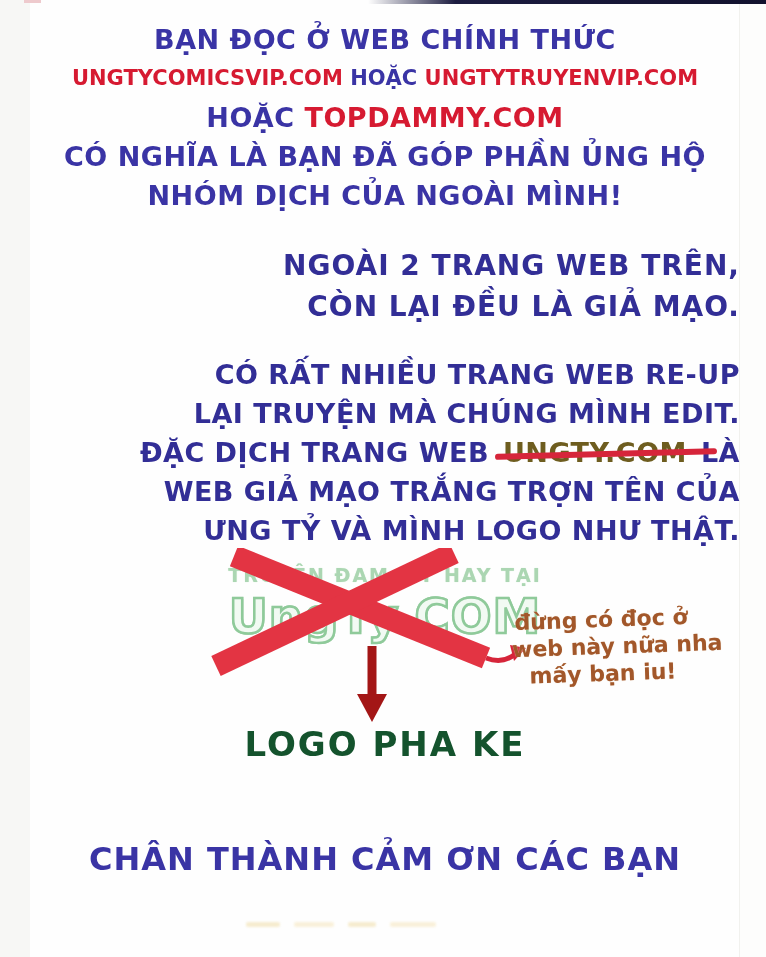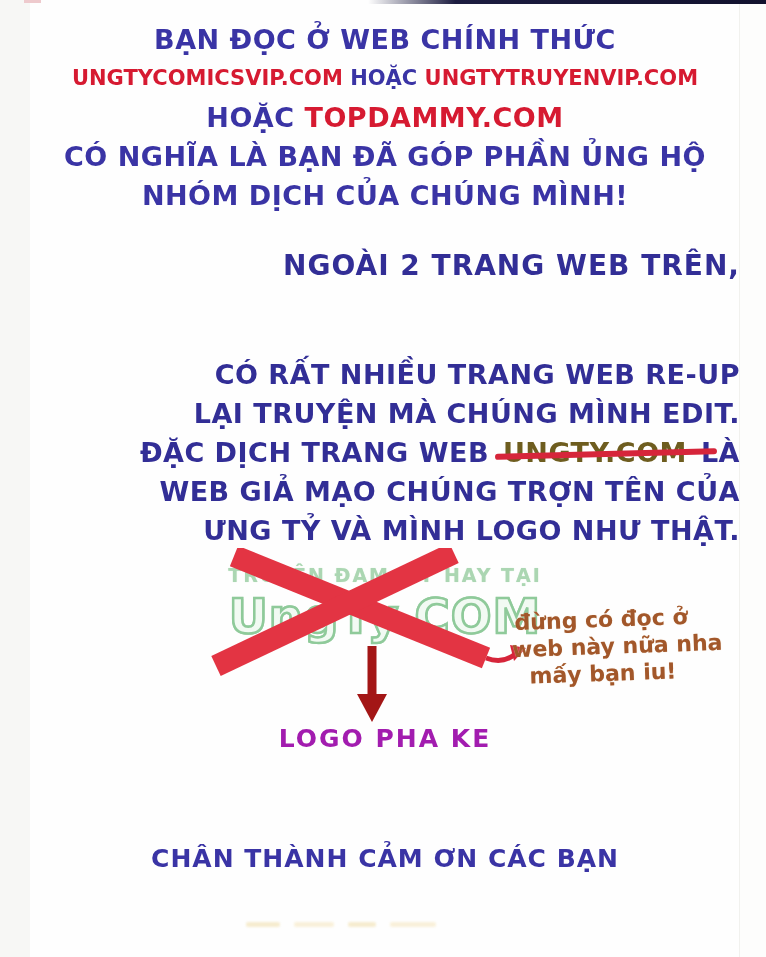"NHÓM DỊCH CỦA CHÚNG MÌNH!" div.blue { text: CHÚNG -> NGOÀI }
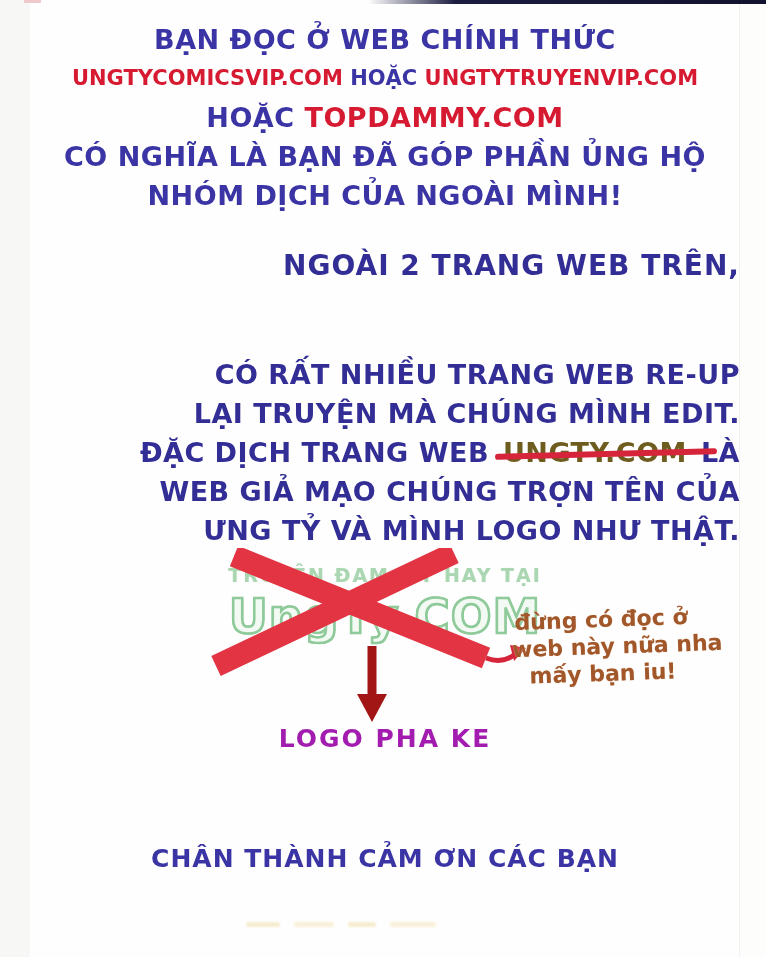"CÒN LẠI ĐỀU LÀ GIẢ" div.navy { html: none -> <div>CÒN LẠI ĐỀU LÀ GIẢ MẠO.</div> }
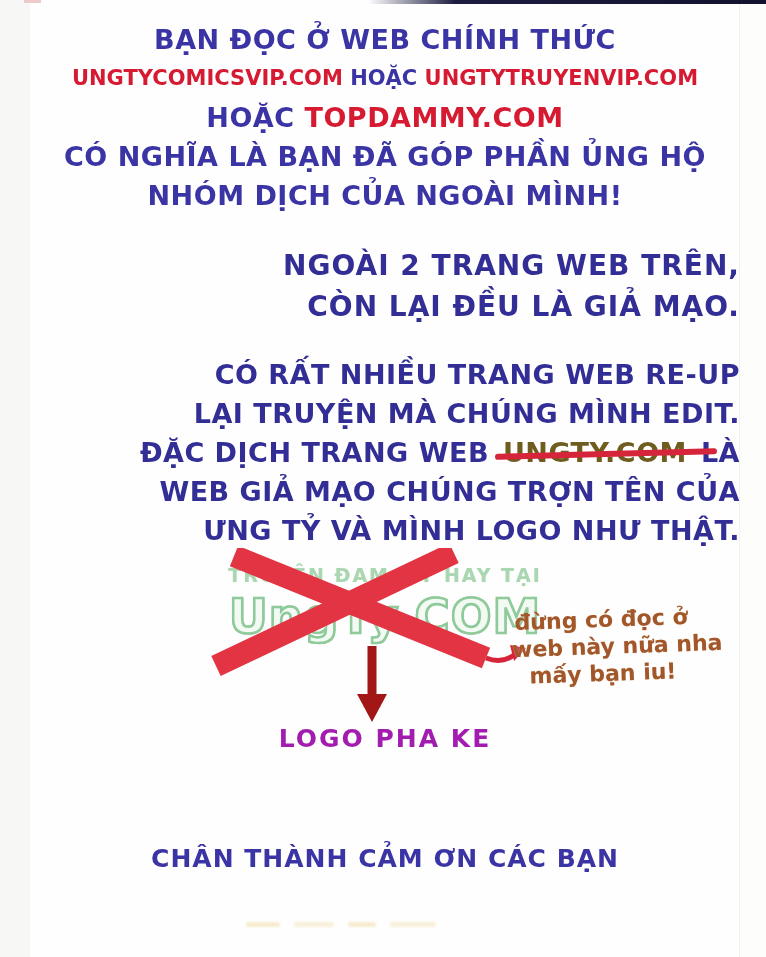"WEB GIẢ MẠO CHÚNG TRỢN" div.navy { text: CHÚNG -> TRẮNG }
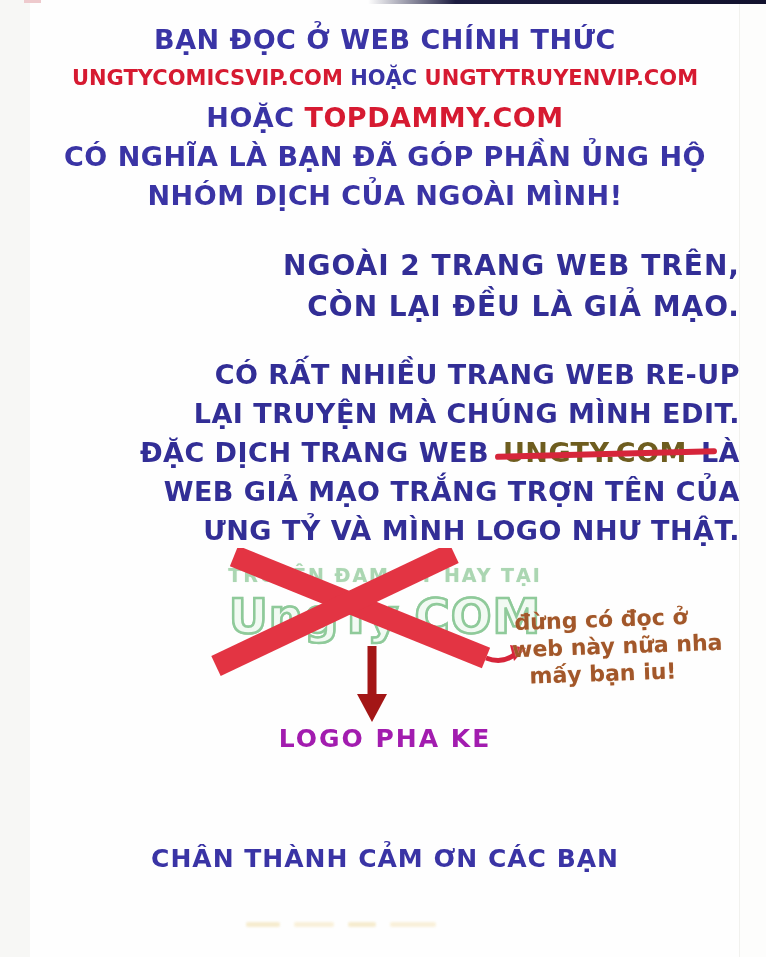"LOGO PHA KE" .caption { color: #a21caf -> #14532d; font-size: 25px -> 34px }
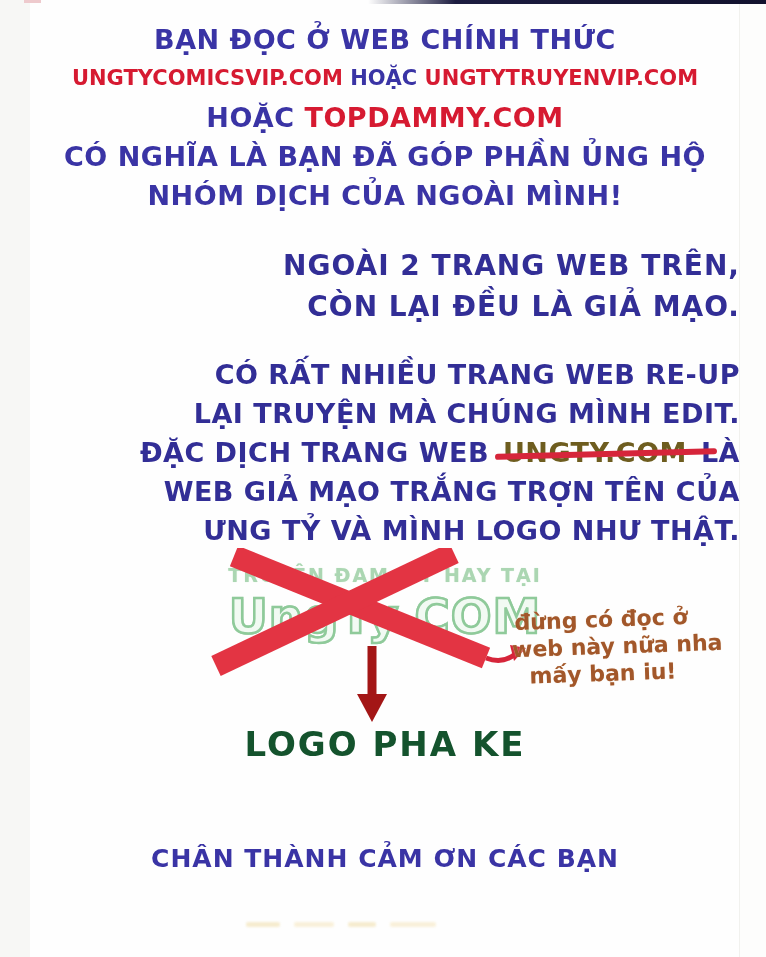"CHÂN THÀNH CẢM ƠN CÁC" .thanks { font-size: 25px -> 32px }
